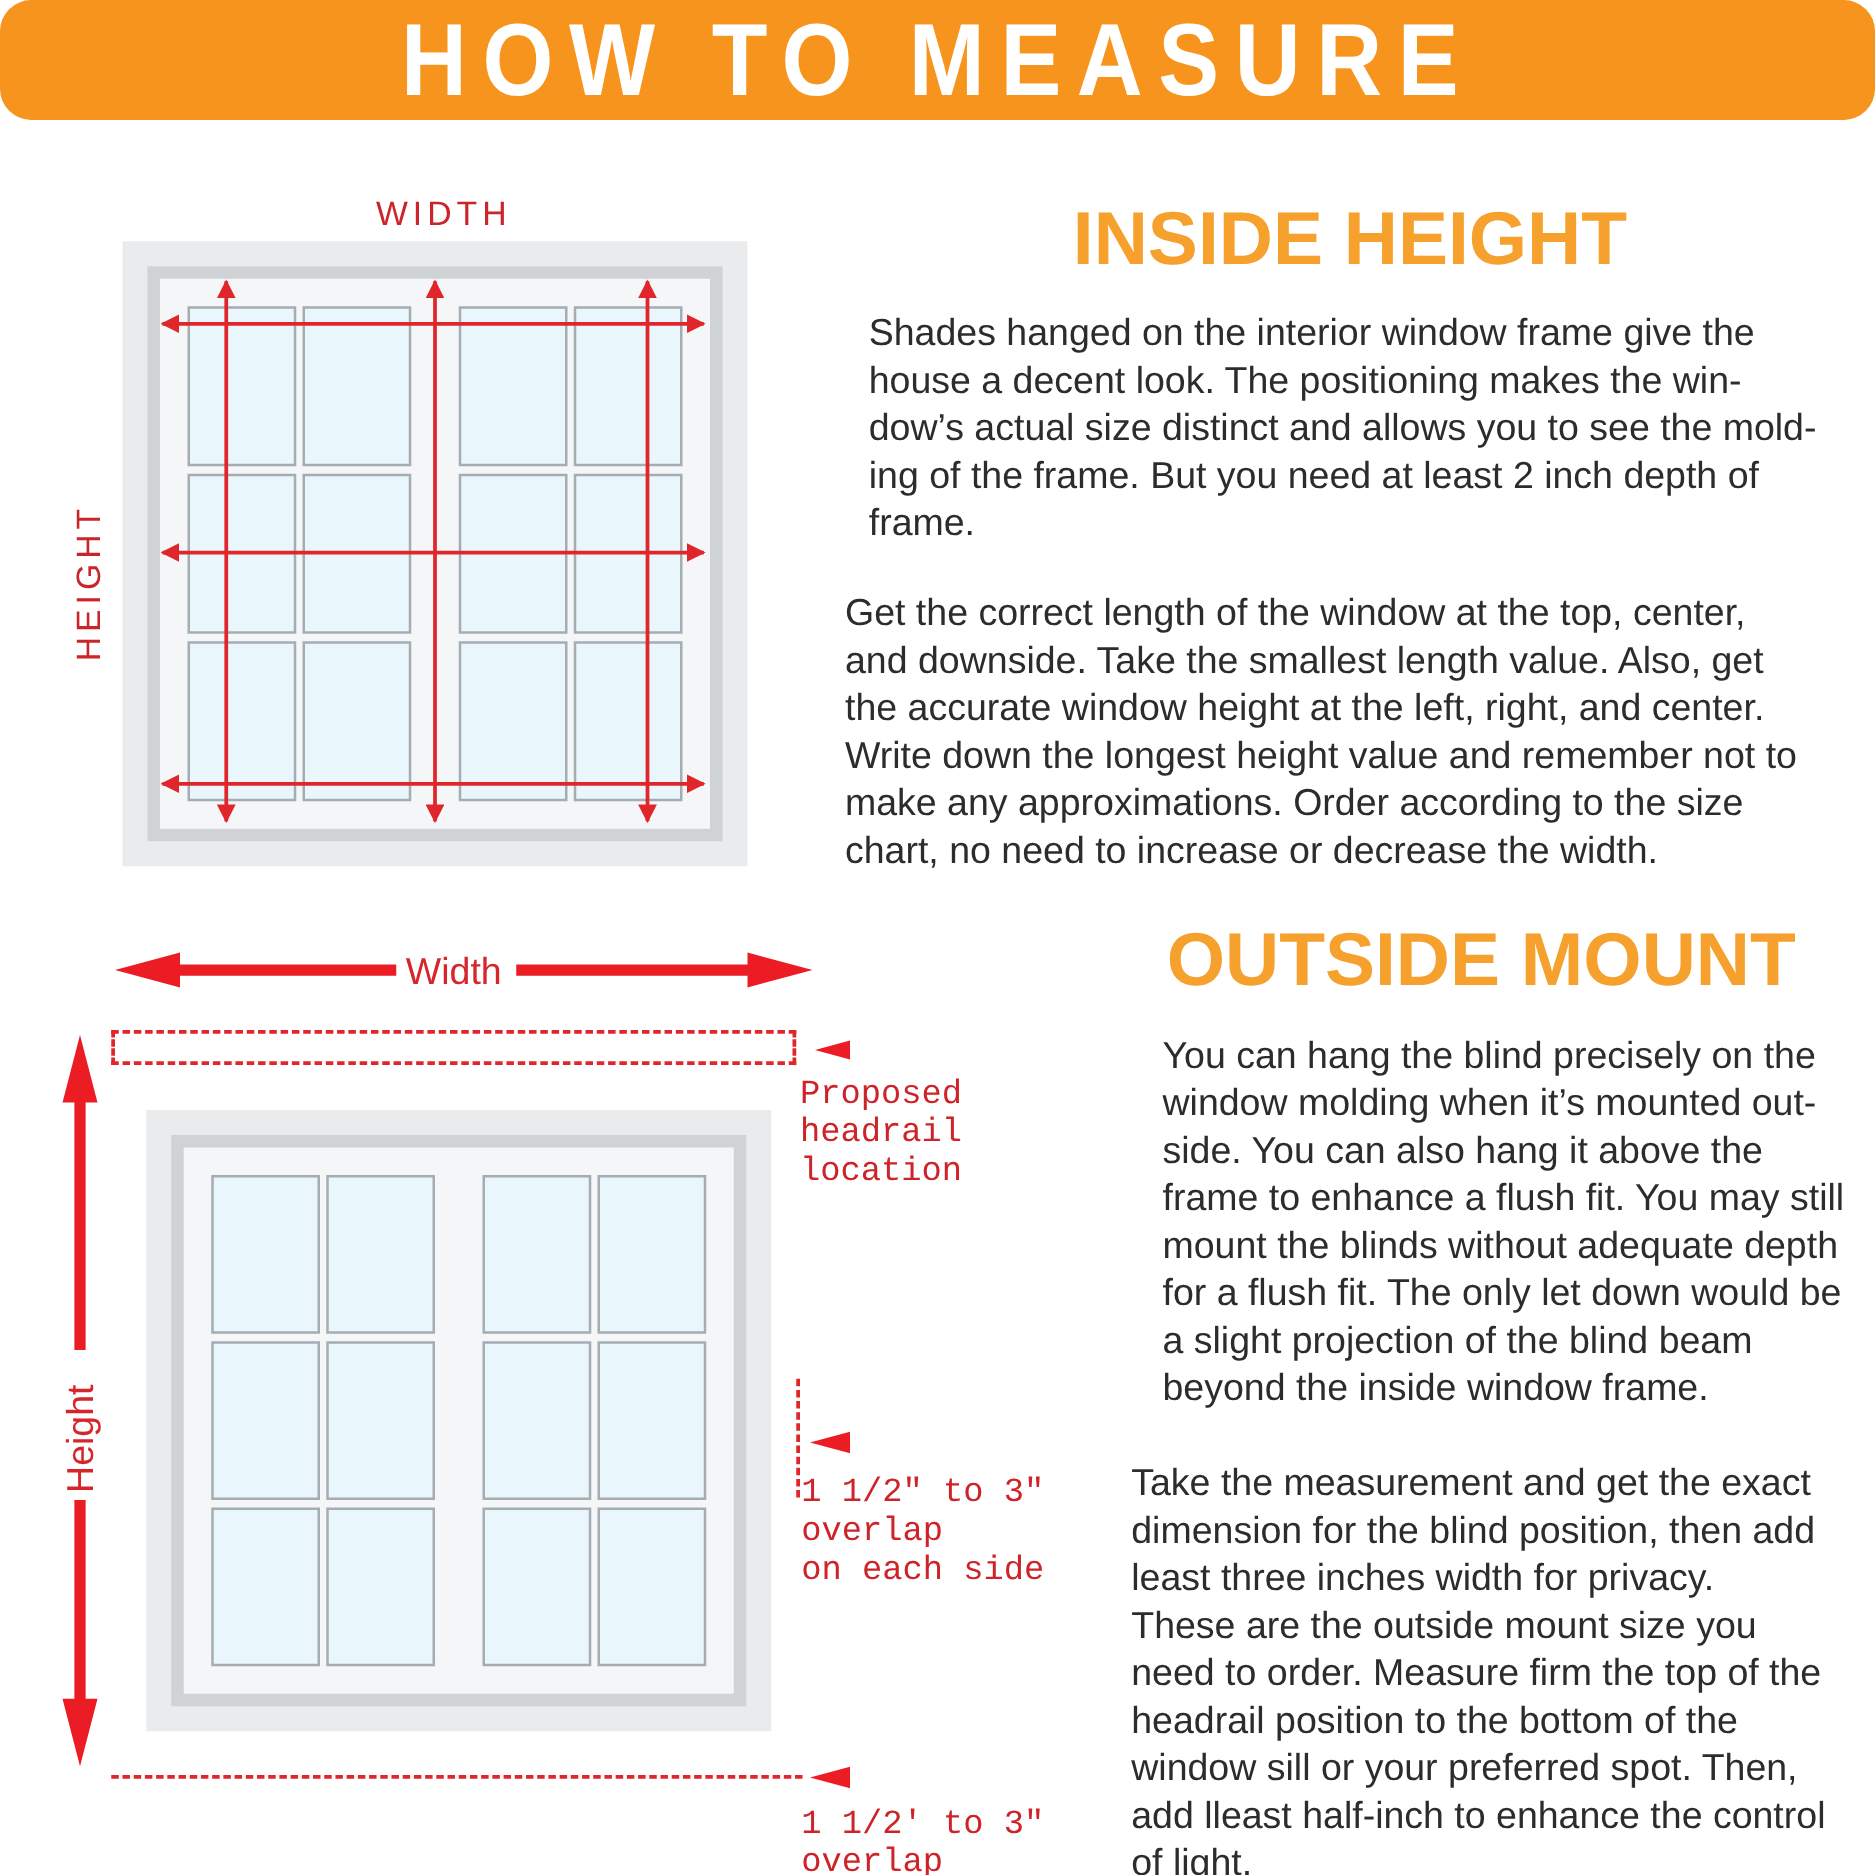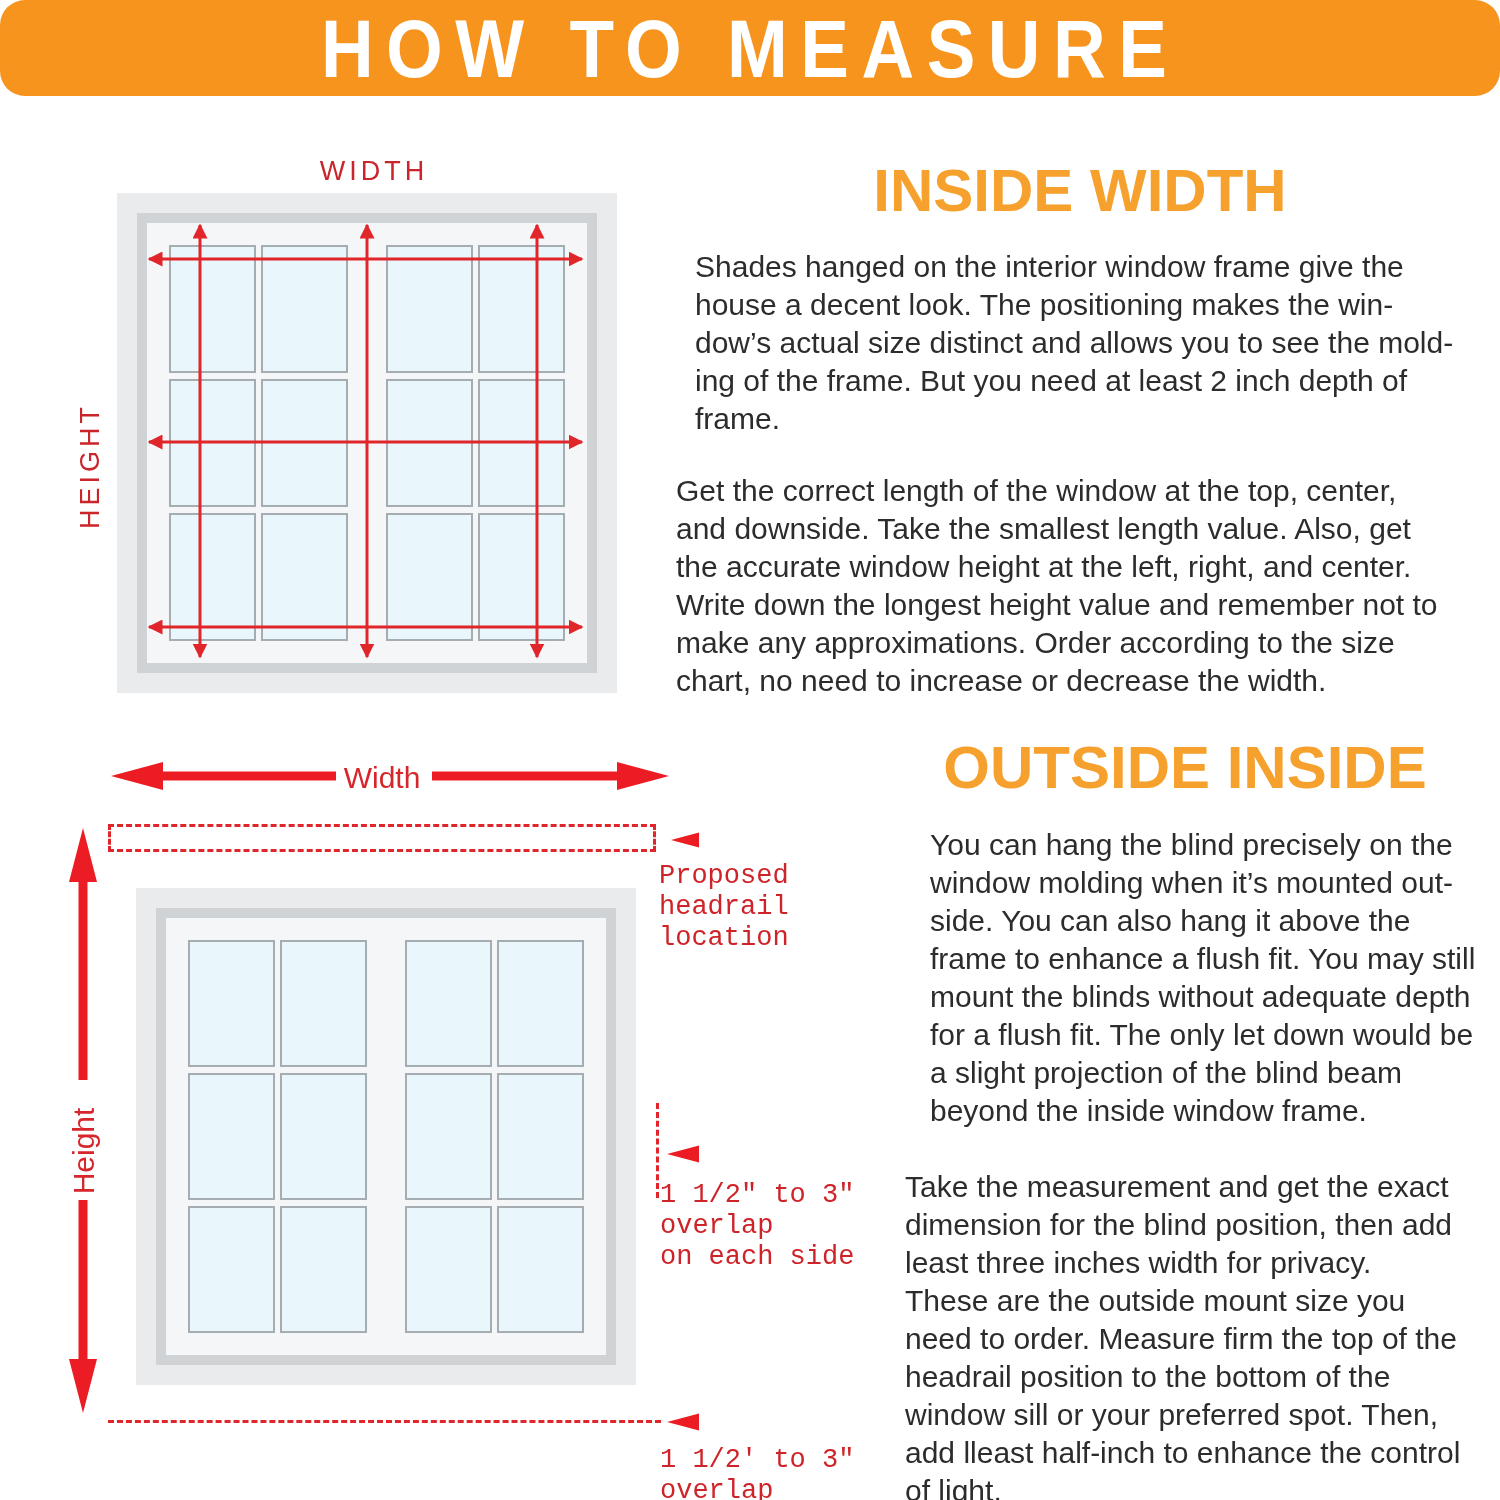"WIDTH" .diagram { margin-left: 19px -> none }
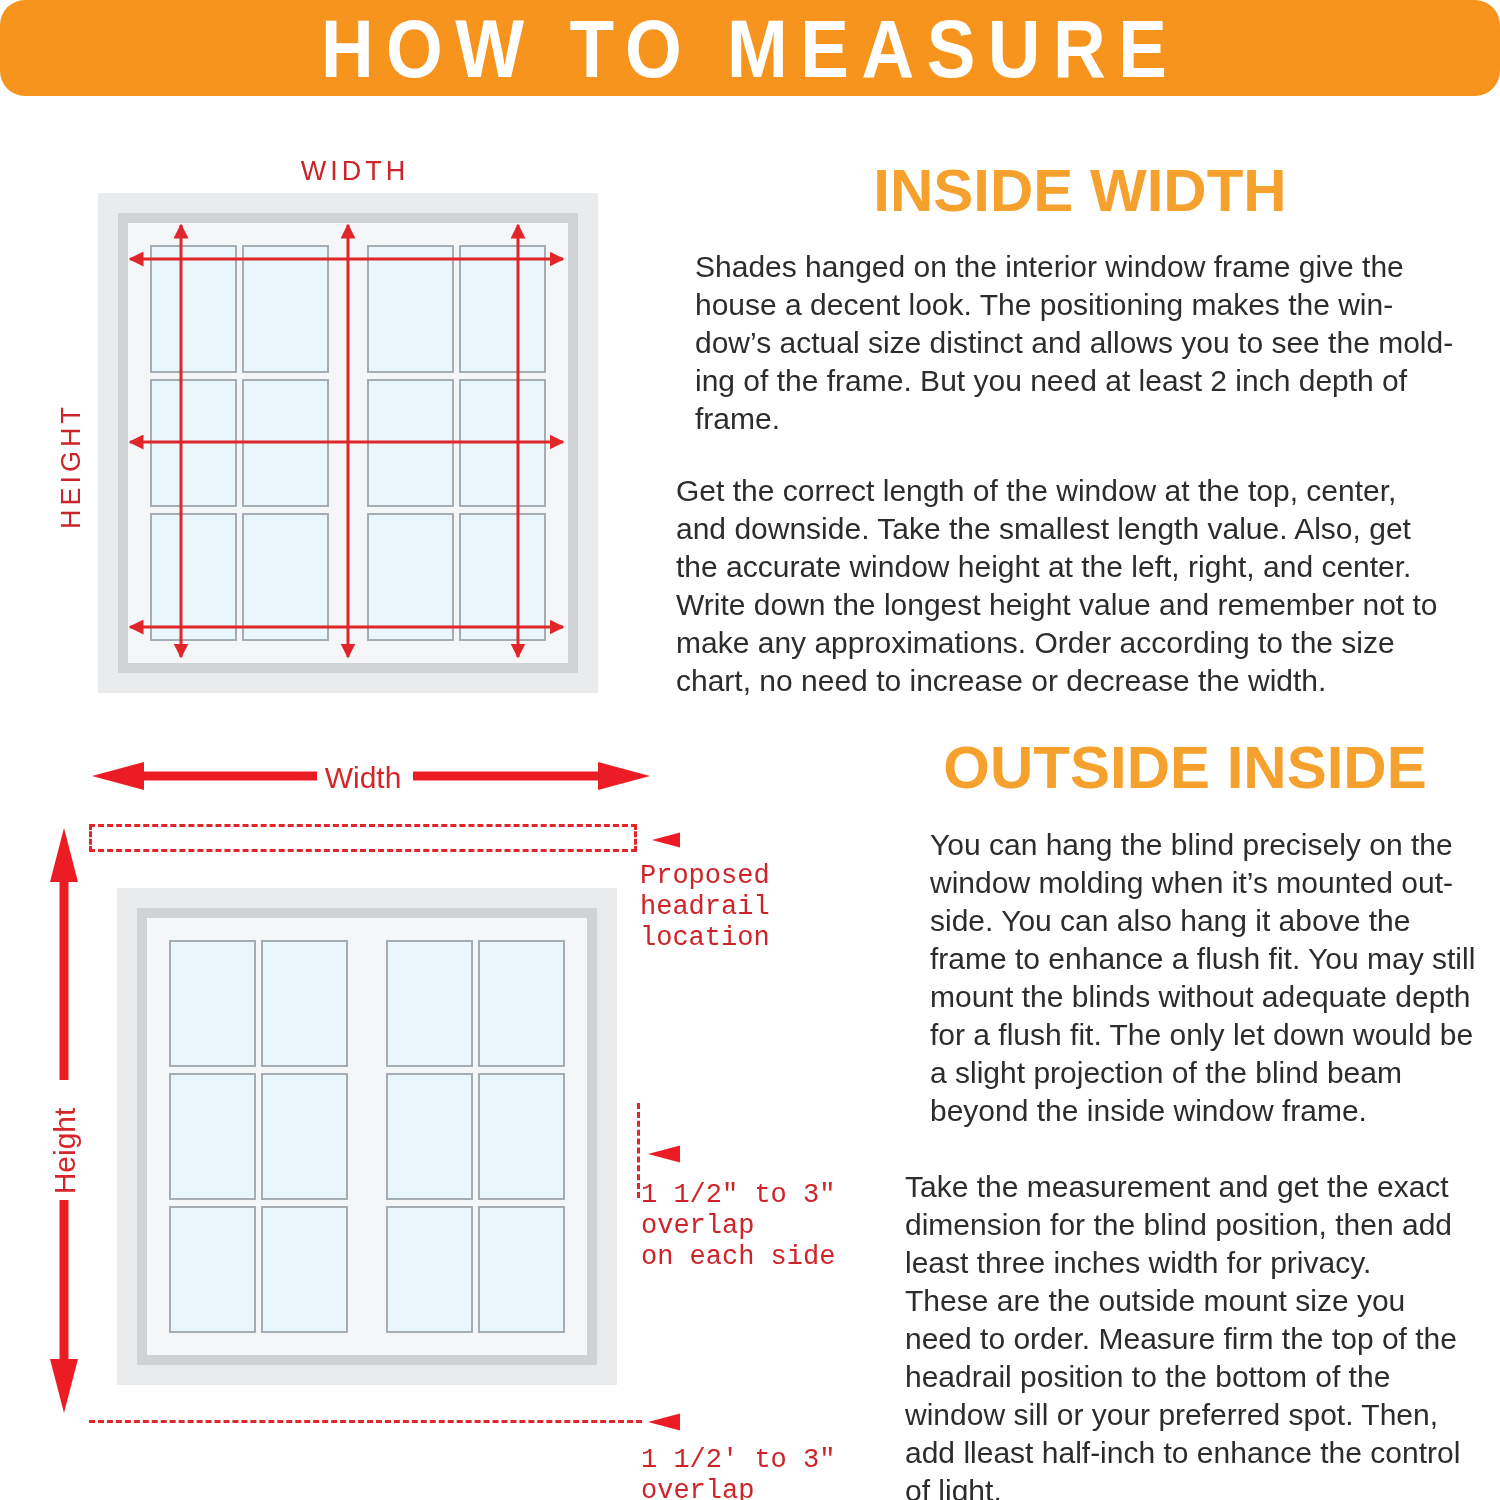"INSIDE WIDTH" div.section-heading { text: WIDTH -> HEIGHT }
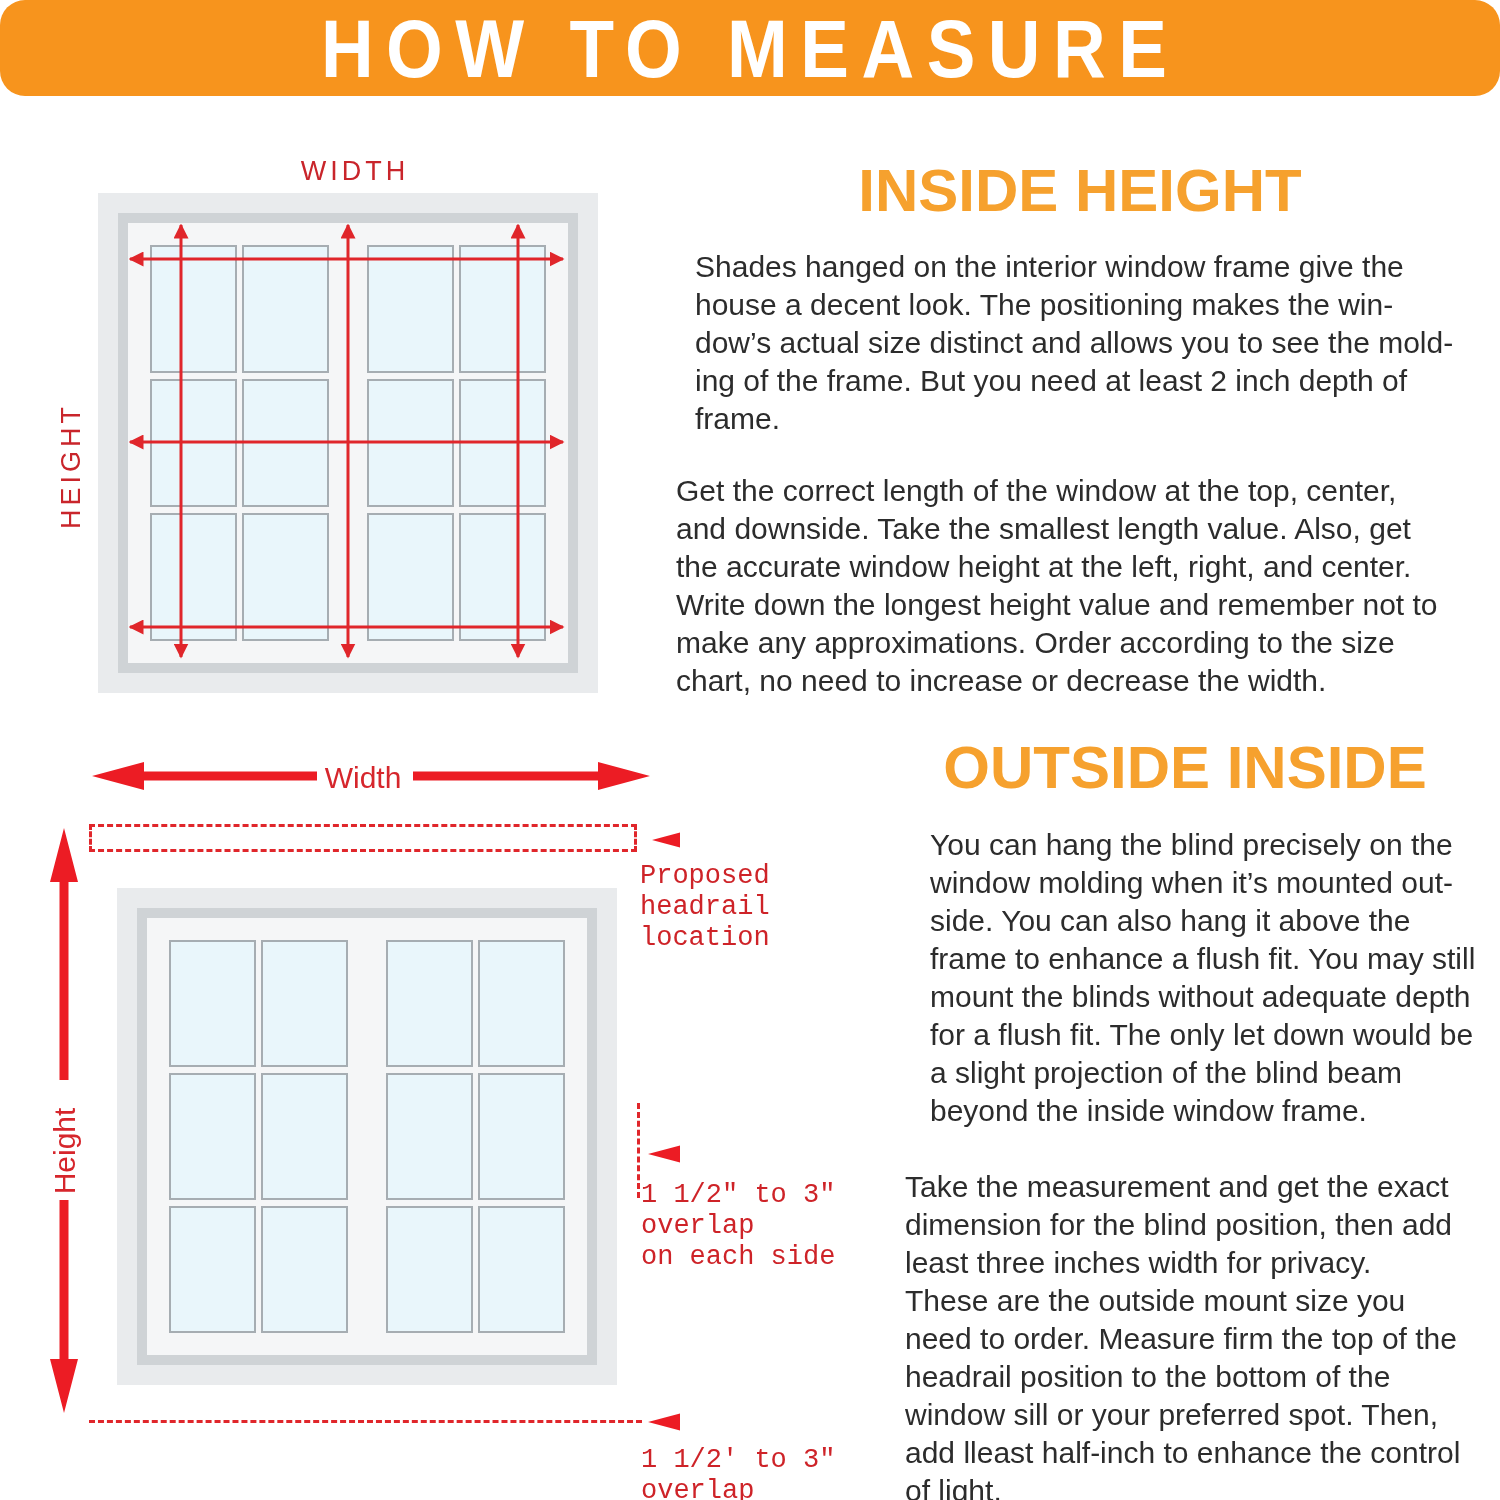"OUTSIDE INSIDE" div.section-heading { text: INSIDE -> MOUNT }
